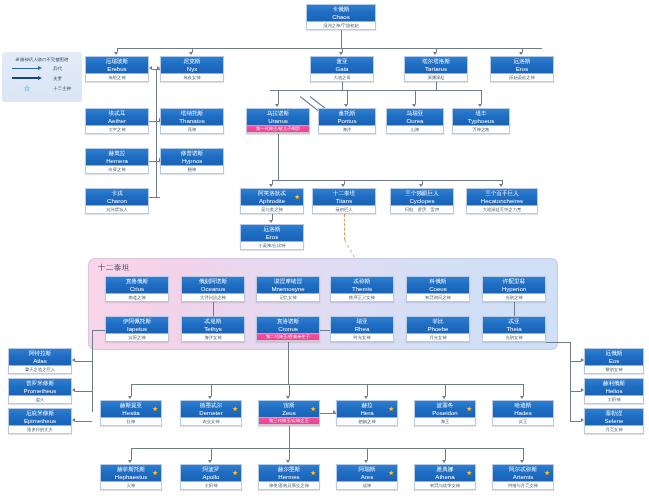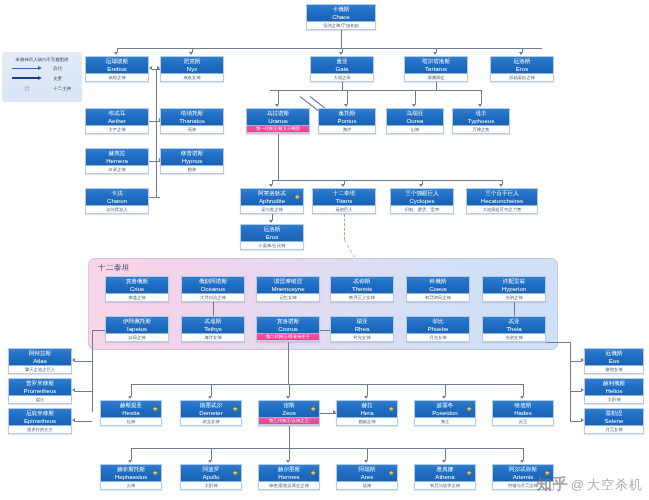"知乎" div.wm { html: <div> <span>知乎</span> <span>@</span> <span>大空杀机</span> </div> -> none }
